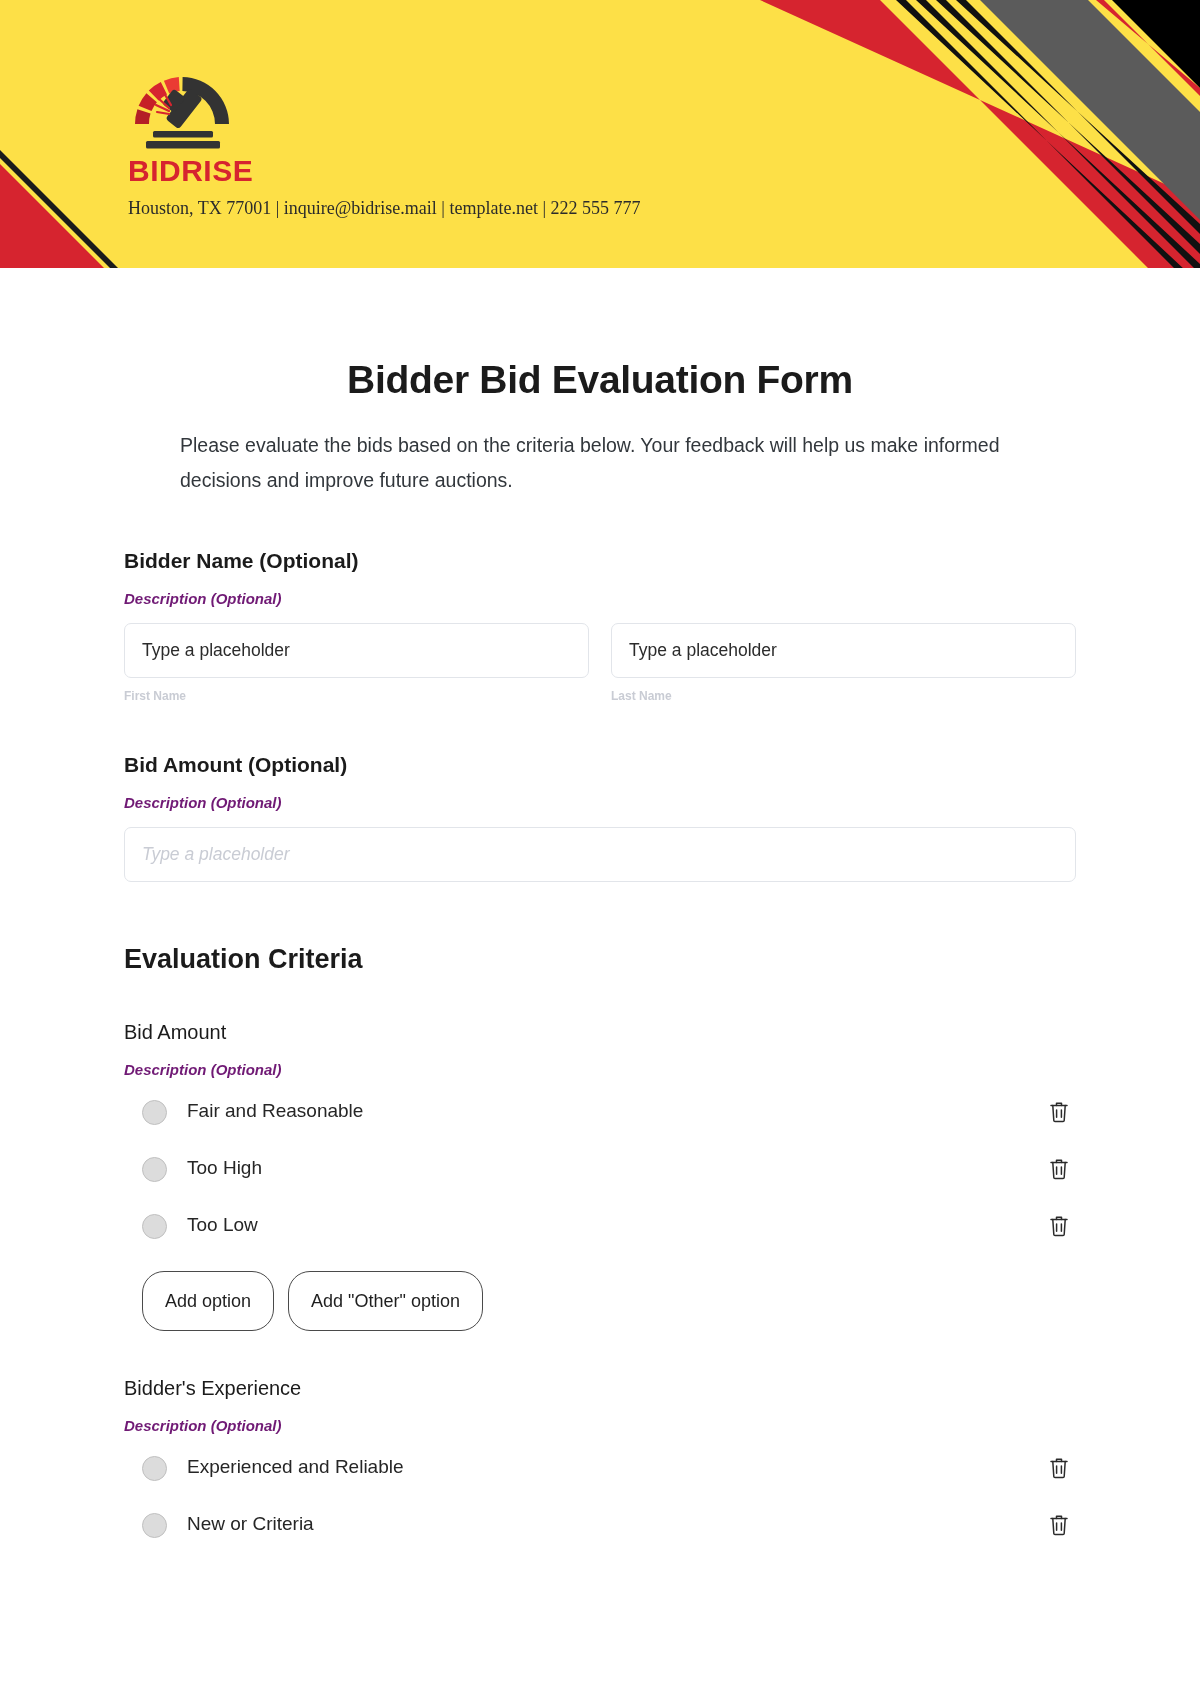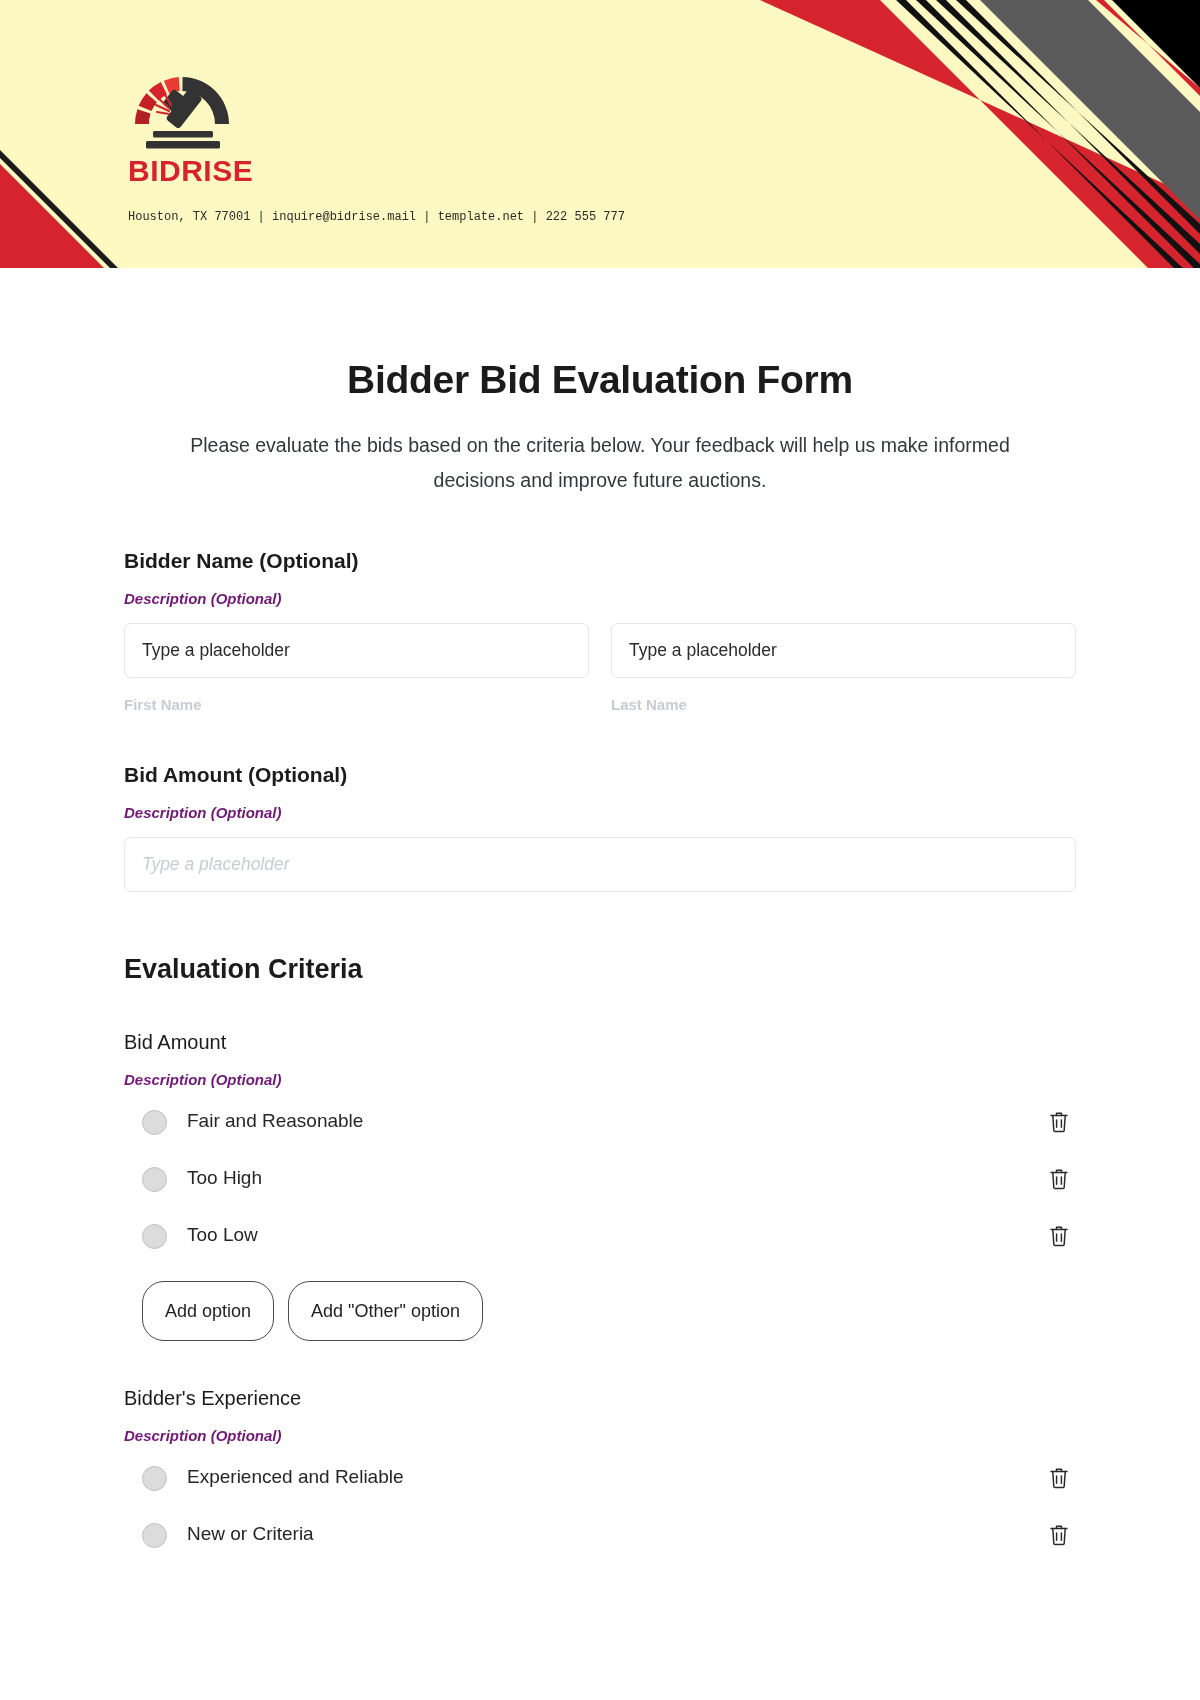"BIDRISE" .header { background: #fef9c3 -> #fde047 }
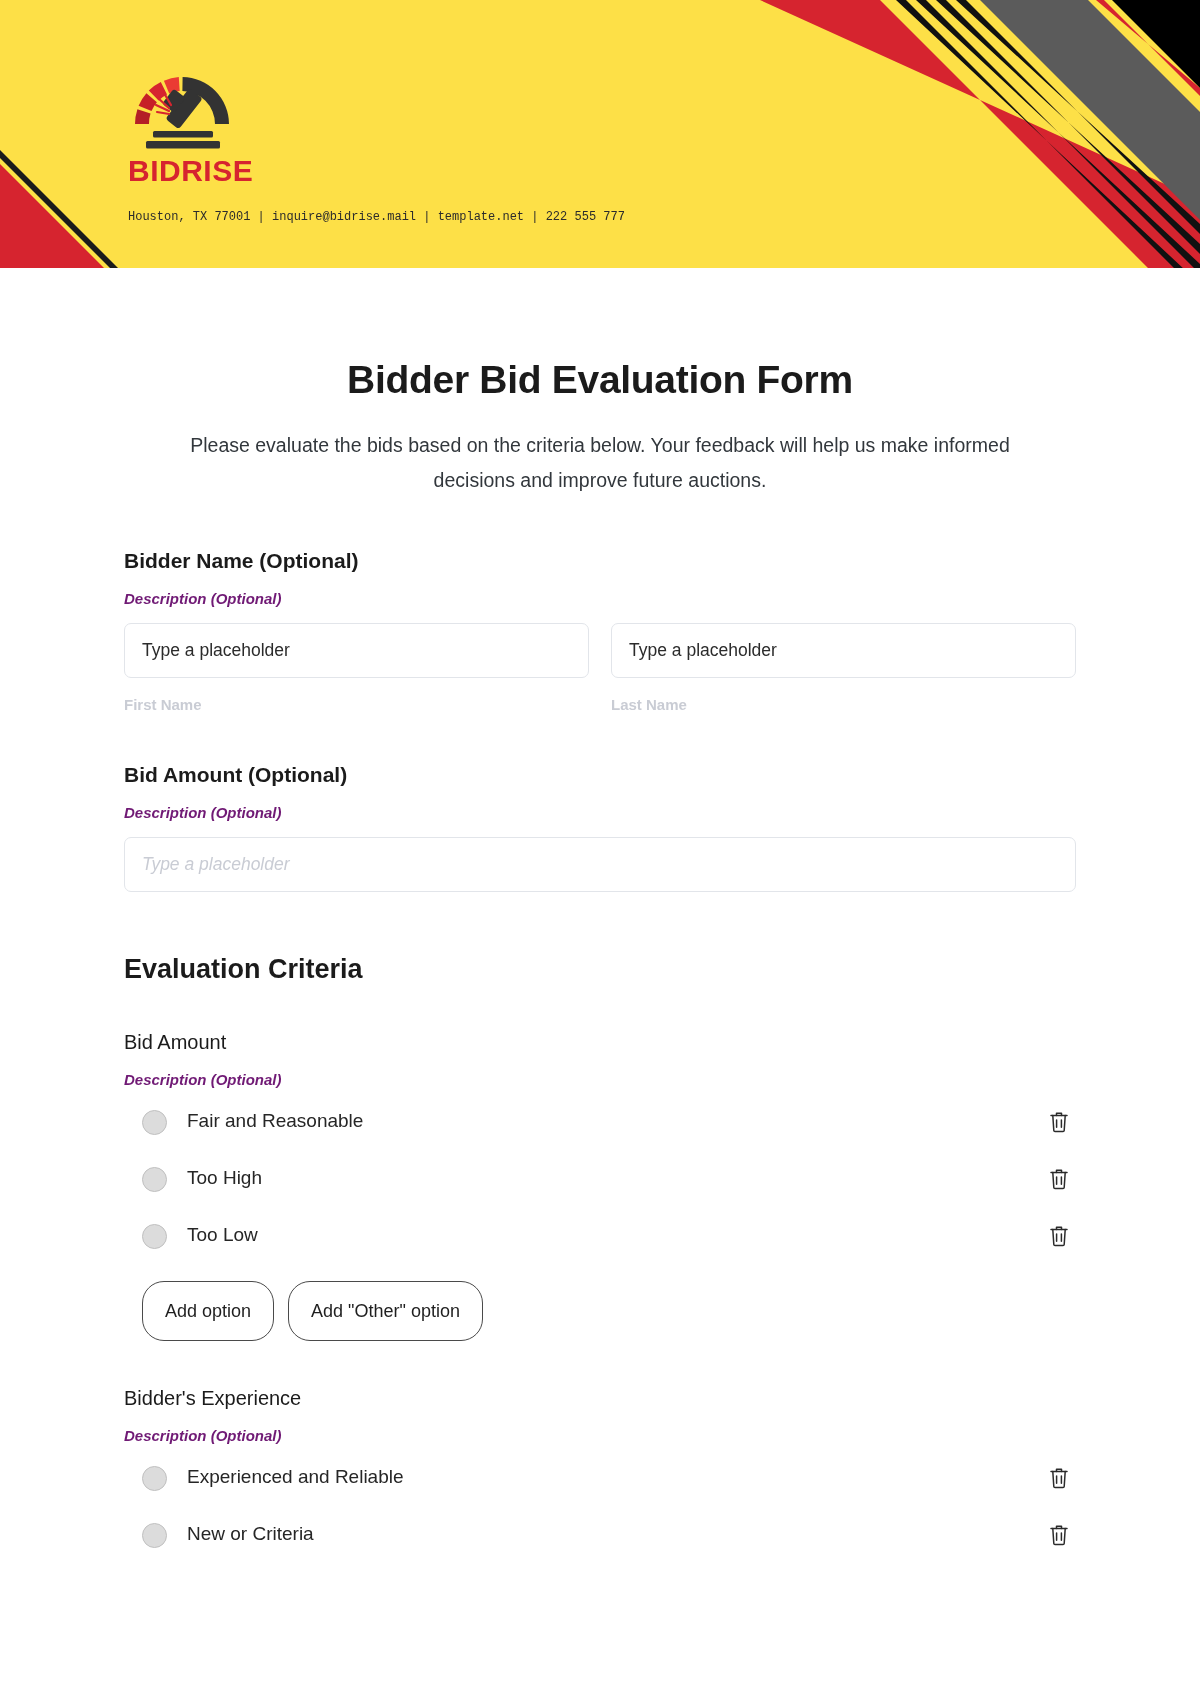"Houston, TX 77001 | inquire@bidrise.mail" .brand-contact { font-family: Liberation Mono, monospace -> Liberation Serif, serif; font-size: 12px -> 18px; margin-top: 24px -> 12px }
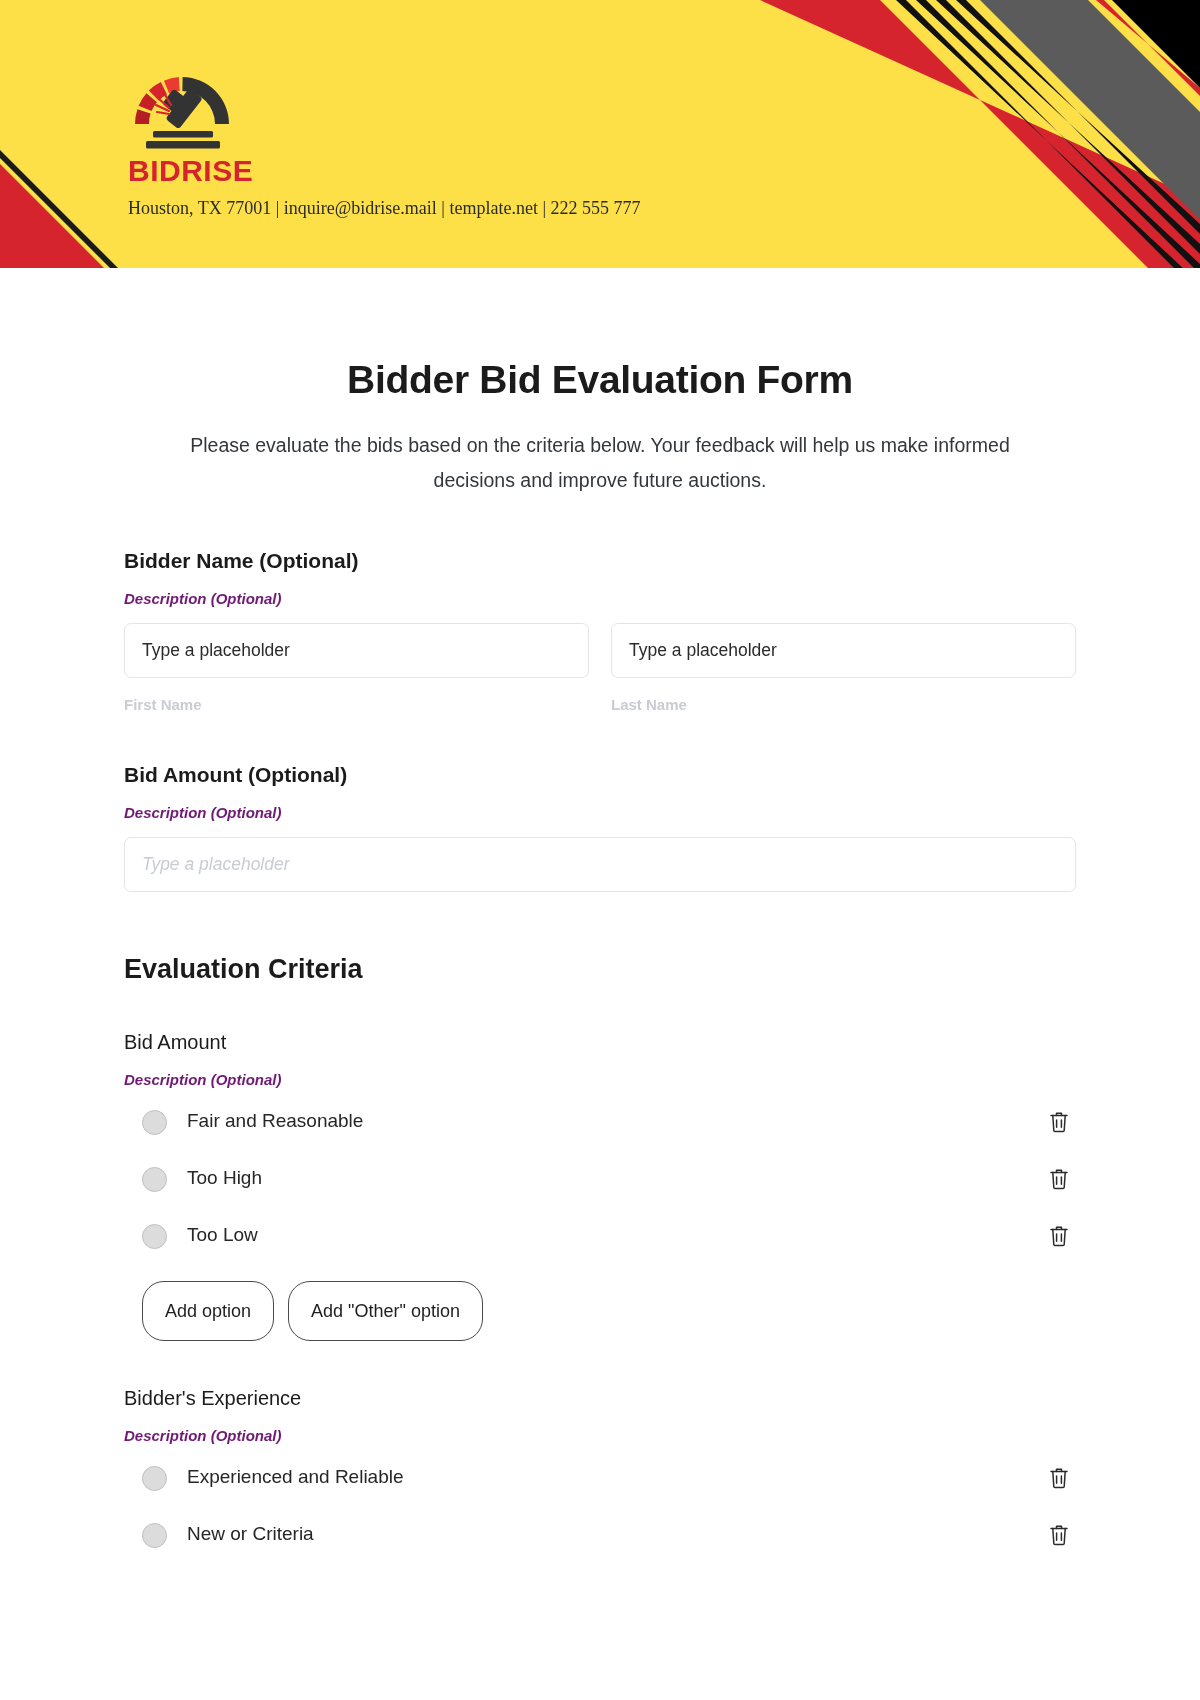"Please evaluate the bids based" .form-desc { text-align: center -> left }
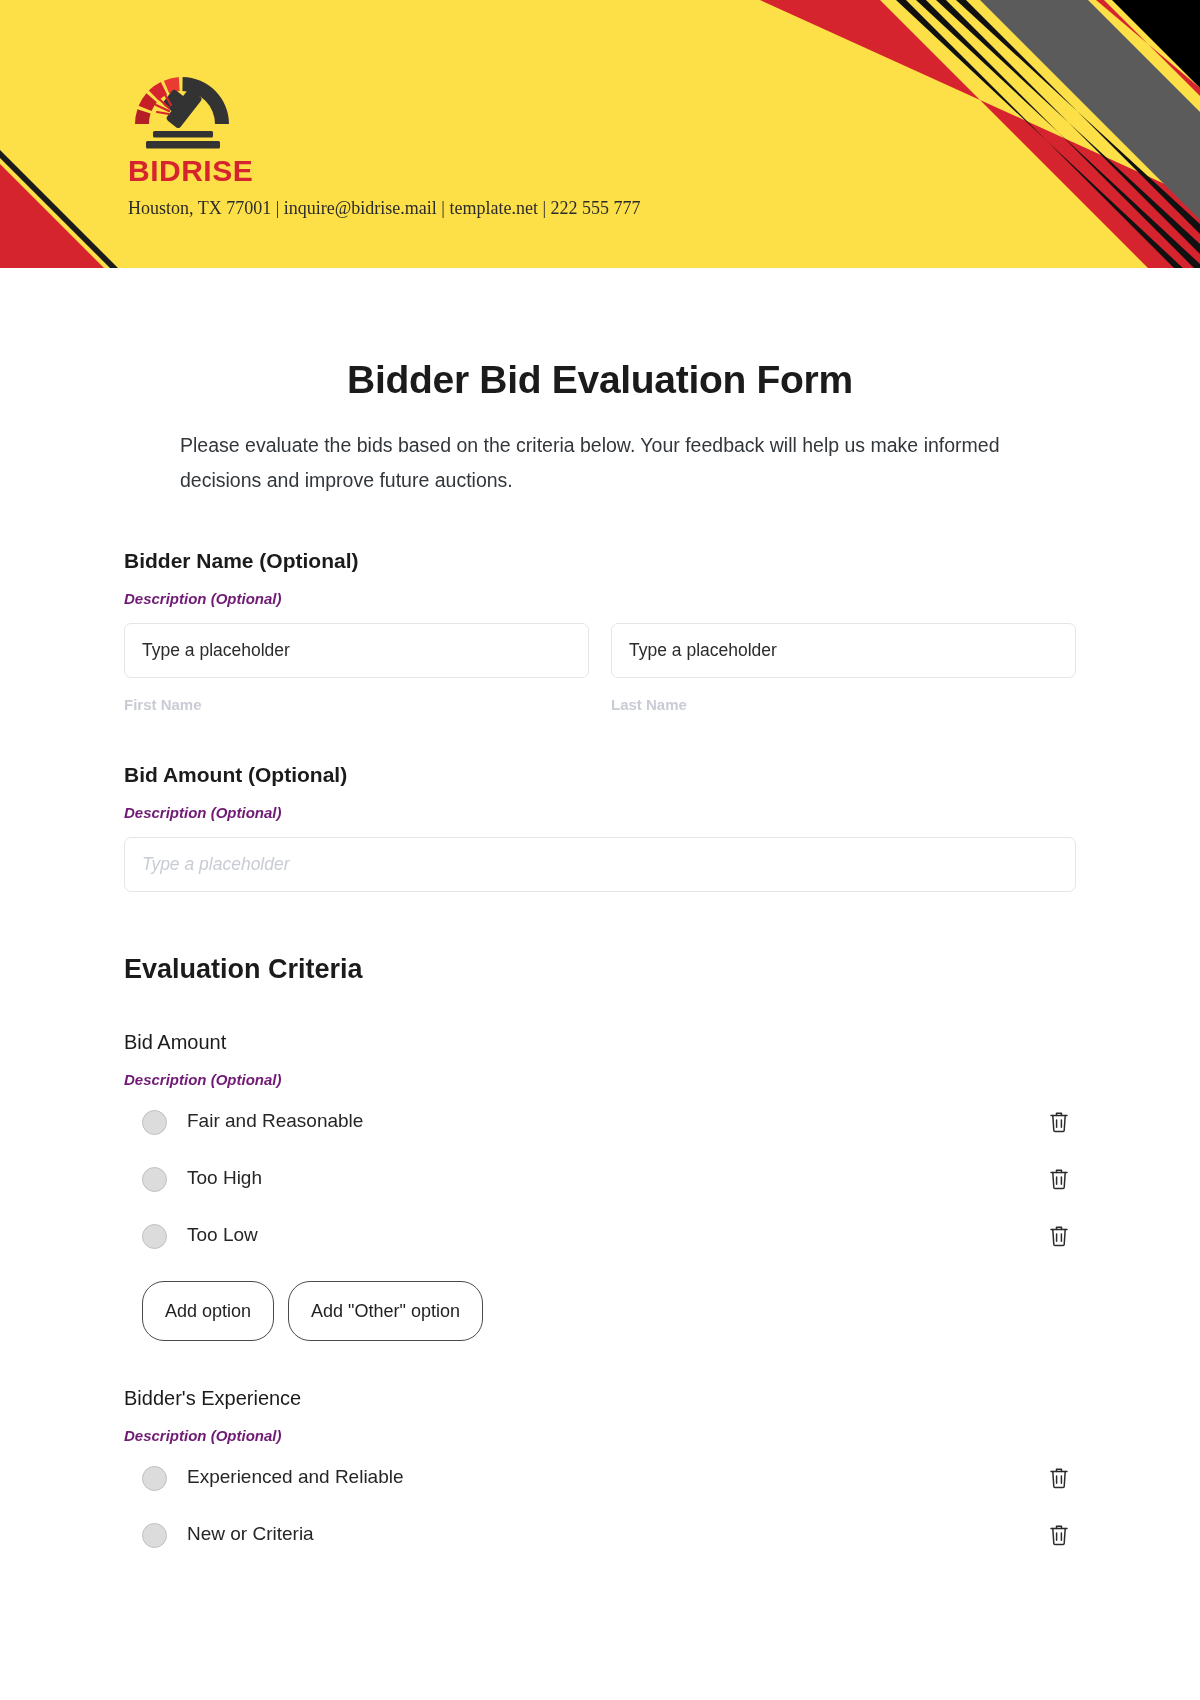"First Name" .sub-label { font-size: 15px -> 12px; margin-top: 18px -> 11px }
